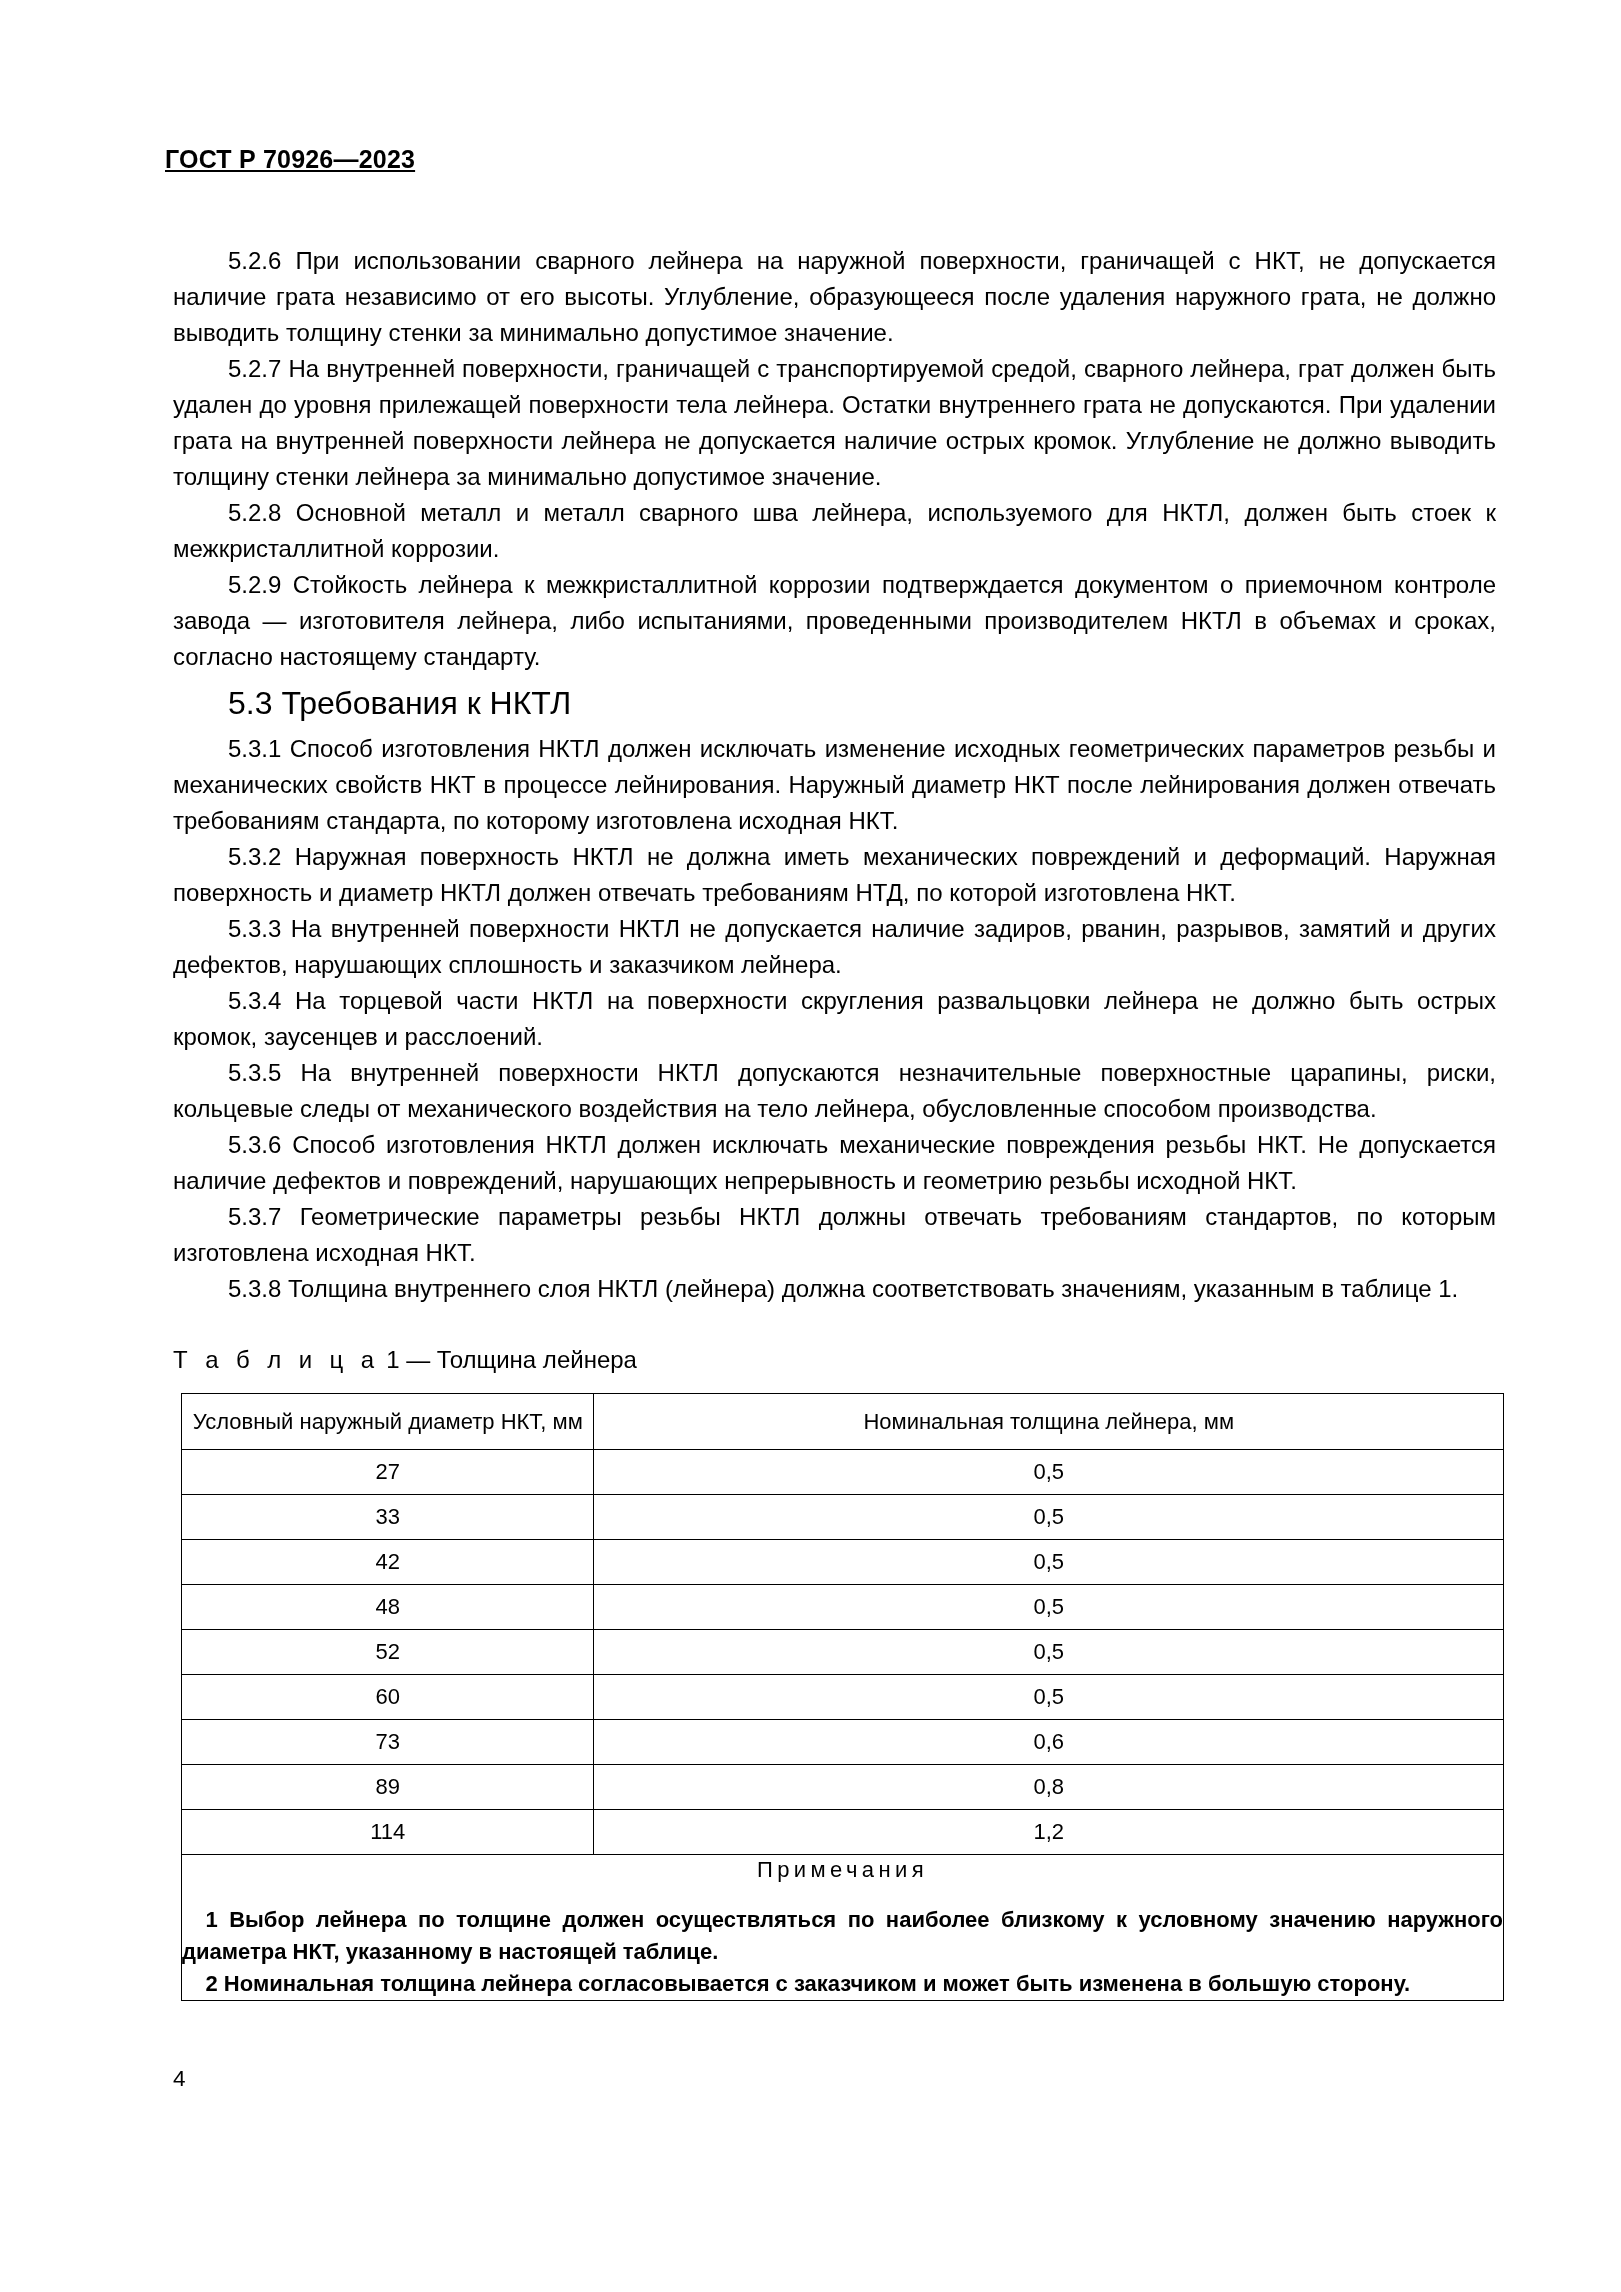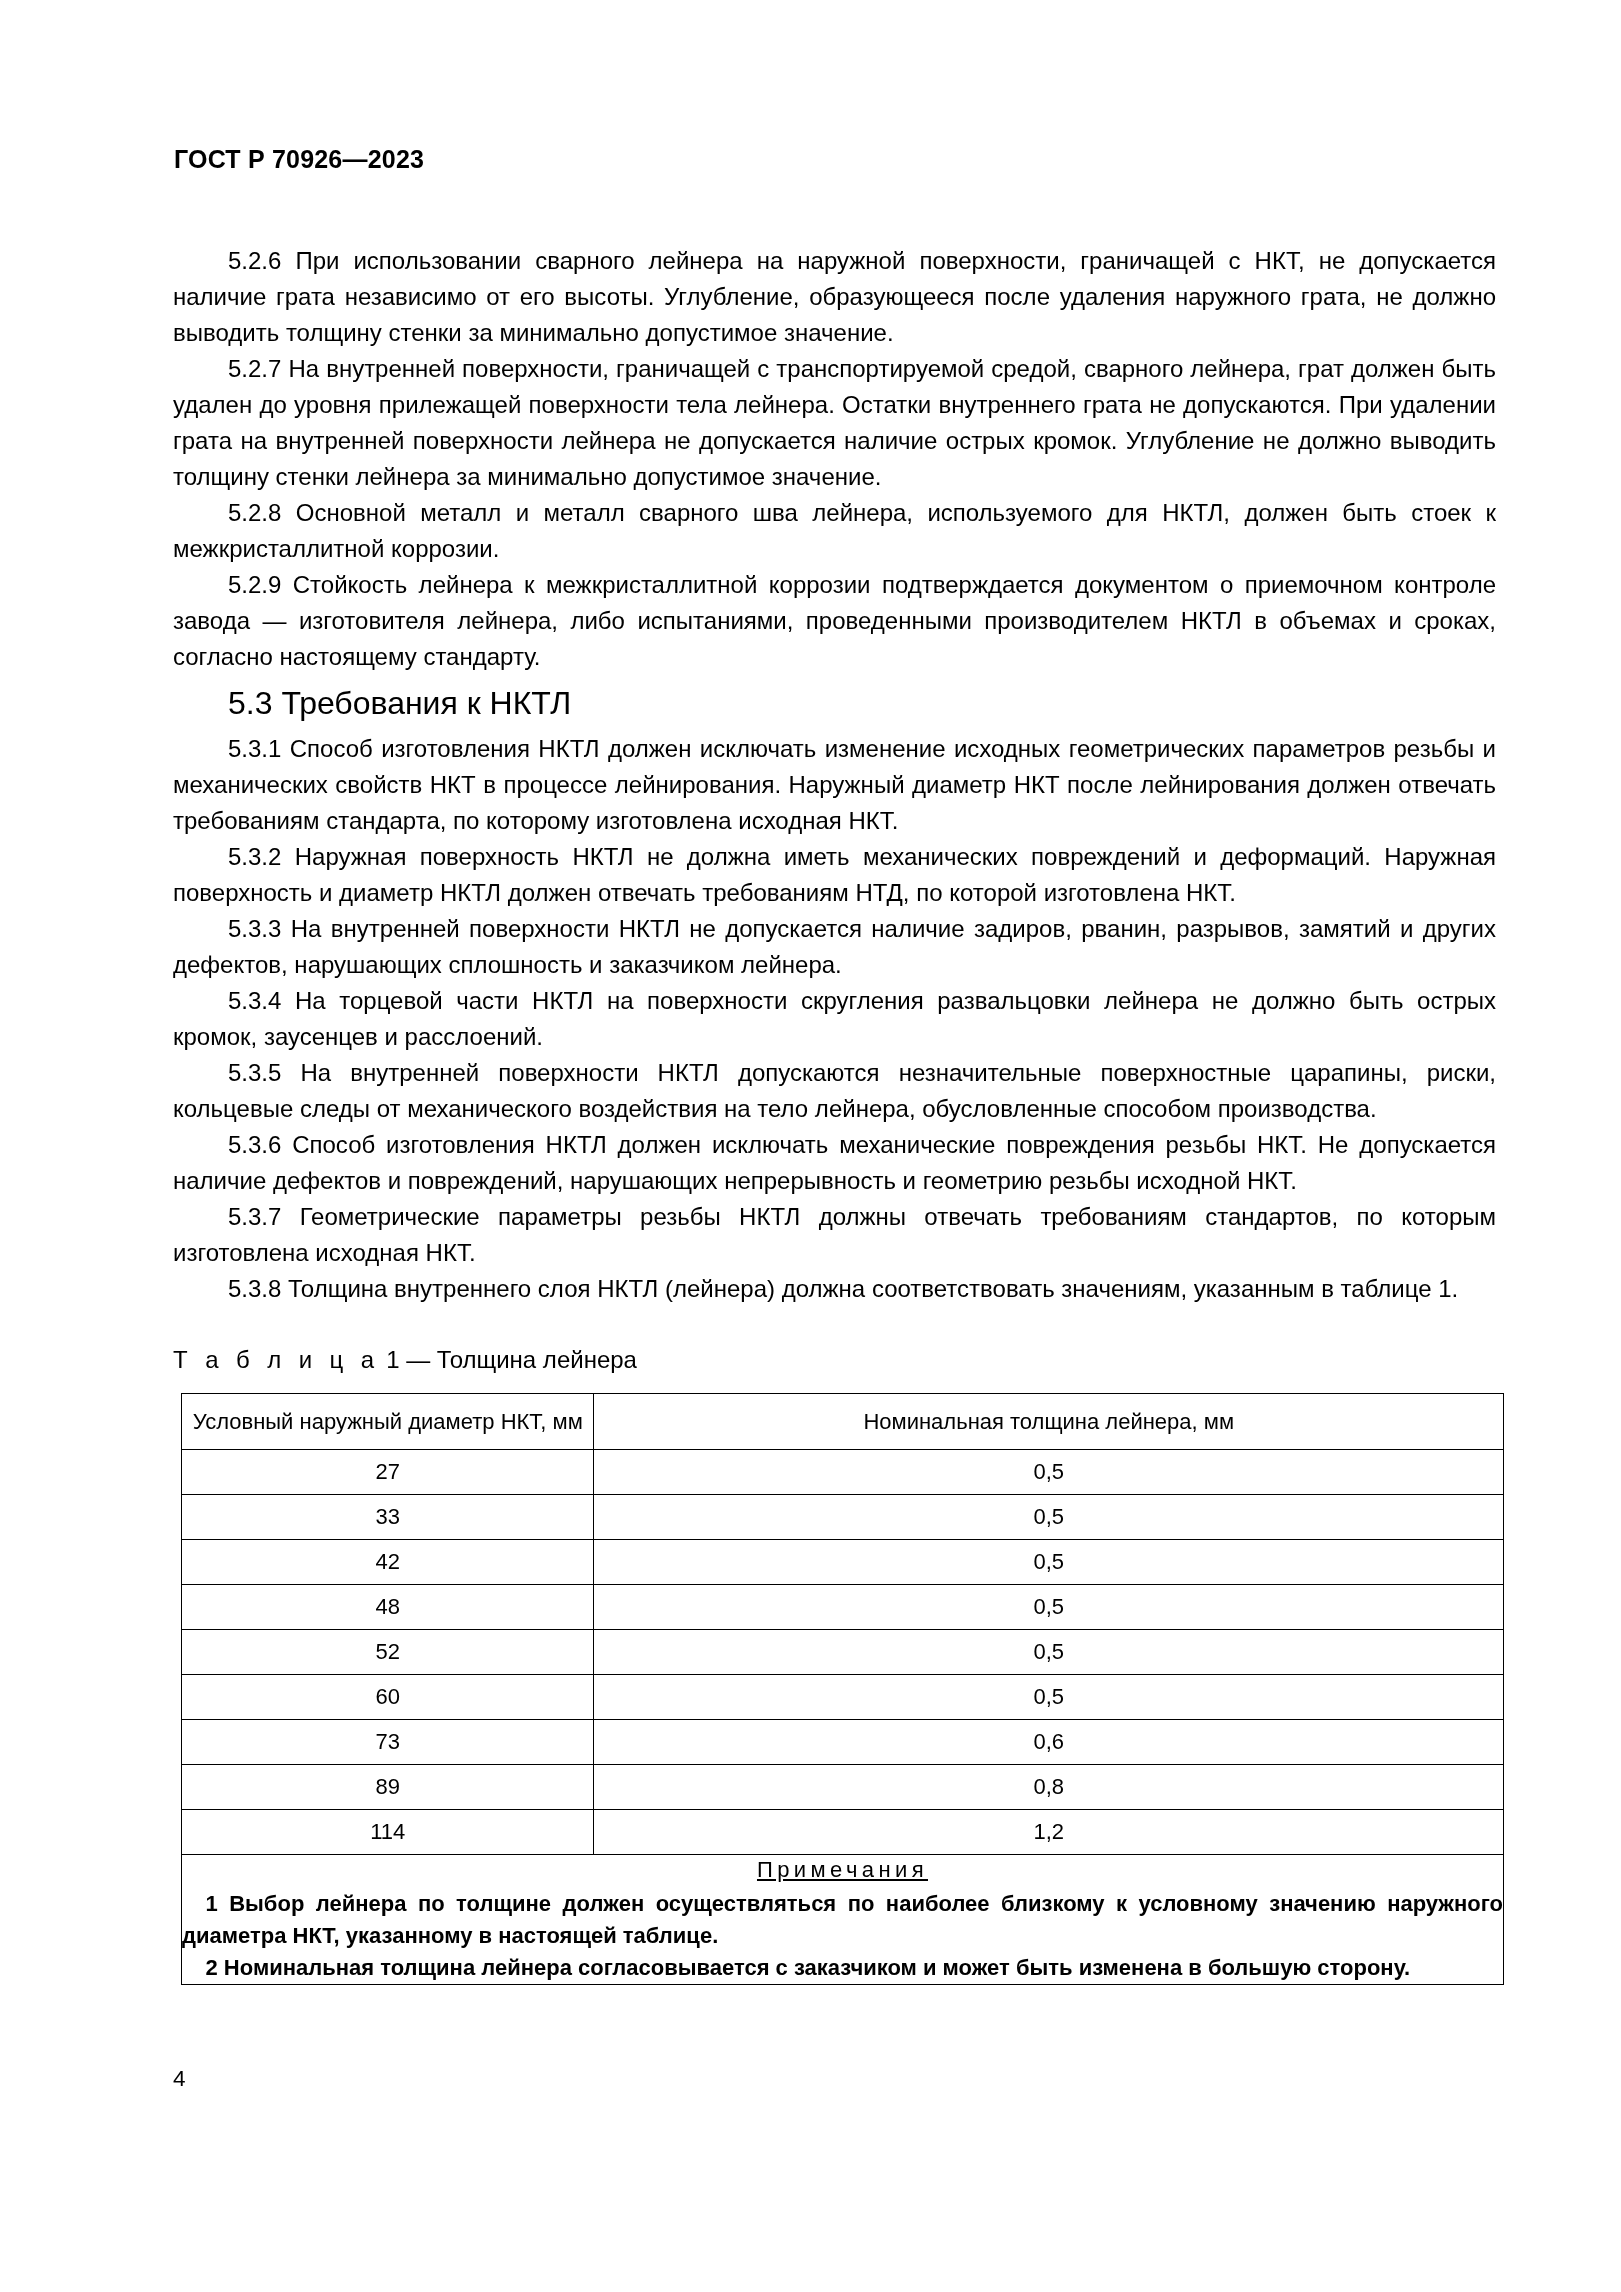"ГОСТ Р 70926—2023" .doc-header { left: 174px -> 165px; text-decoration: none -> underline }
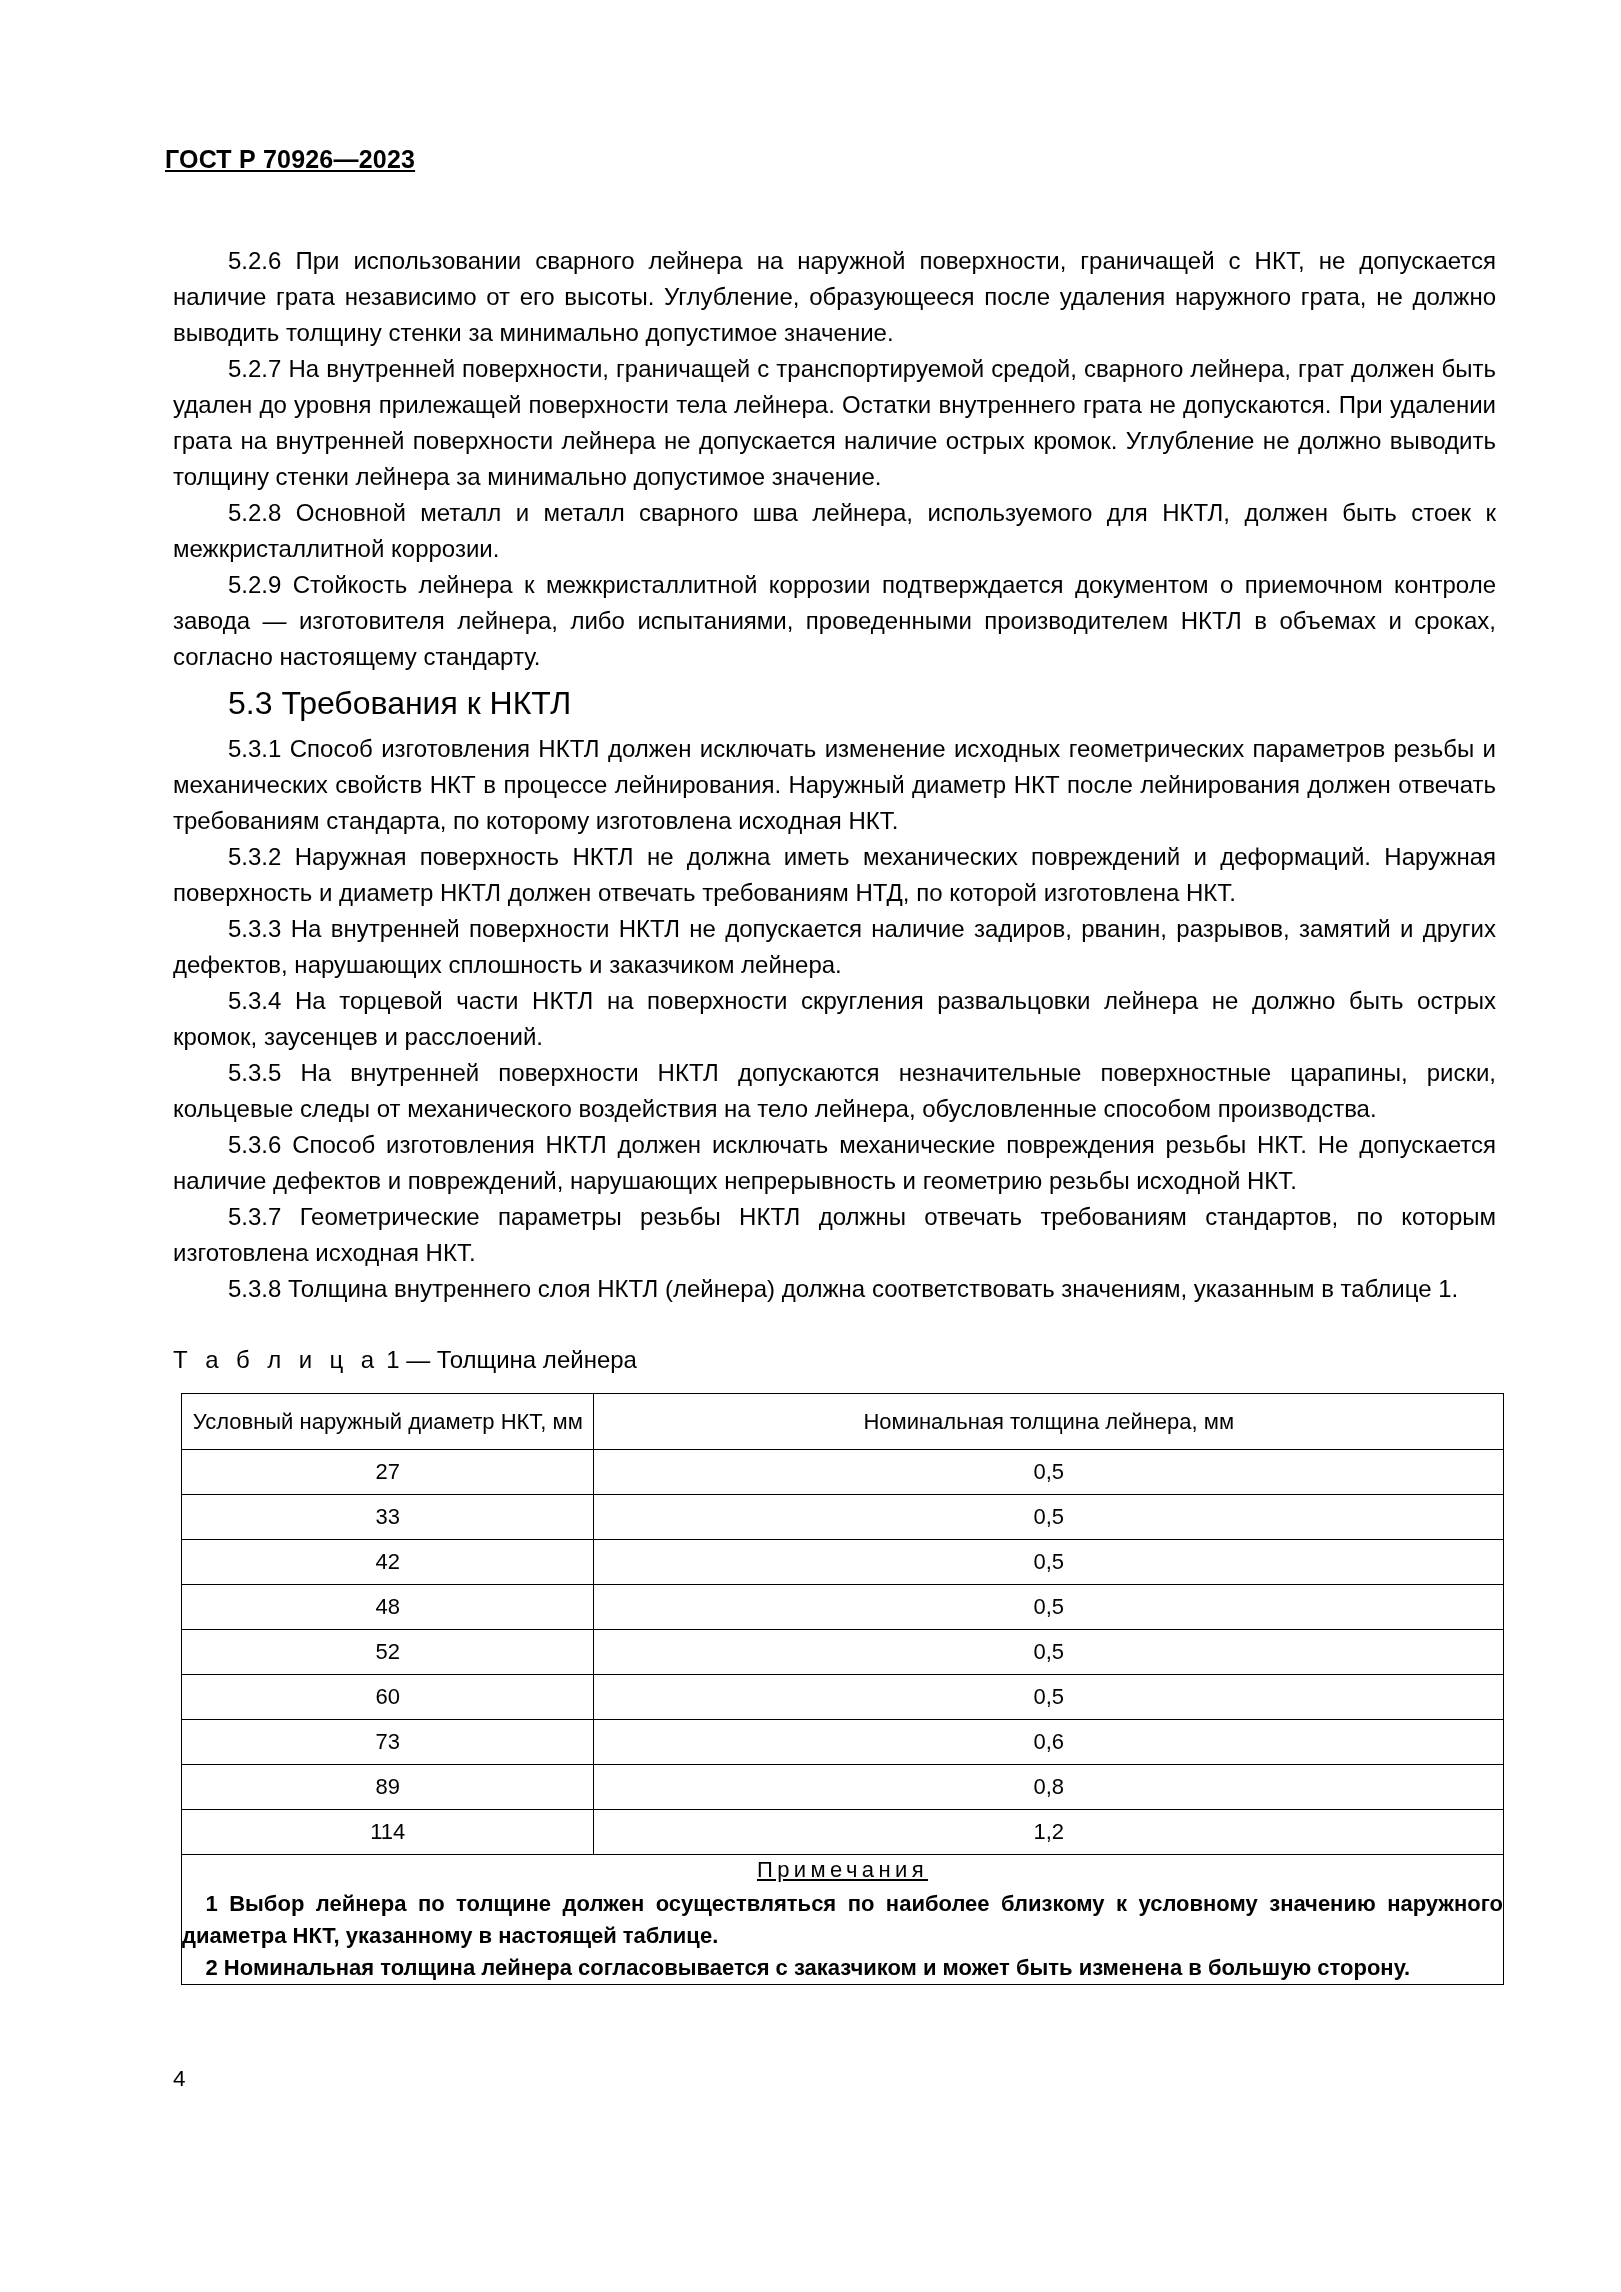"Примечания" .notes-title { margin-bottom: 4px -> 20px; text-decoration: underline -> none }
